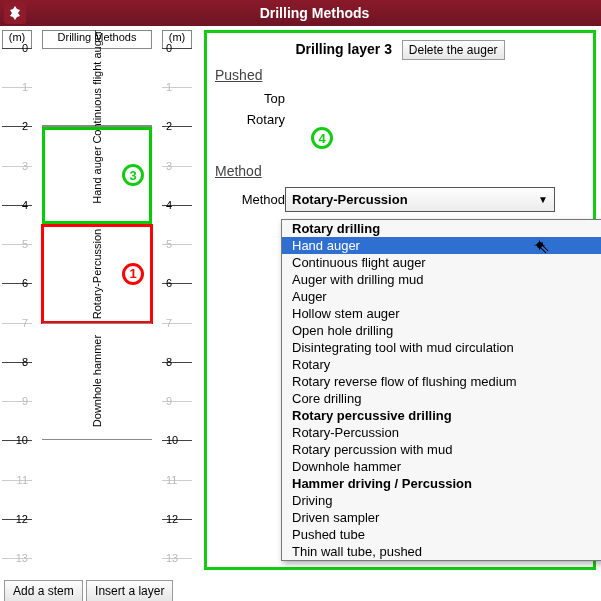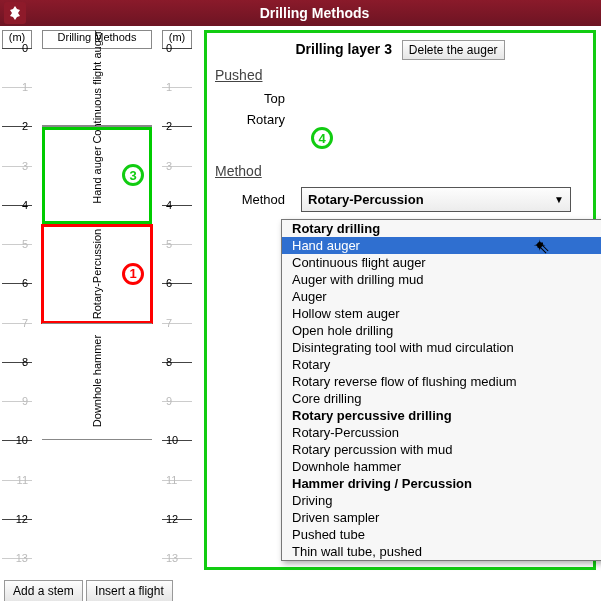"Top" .form-row label { margin-right: 16px -> 0 }
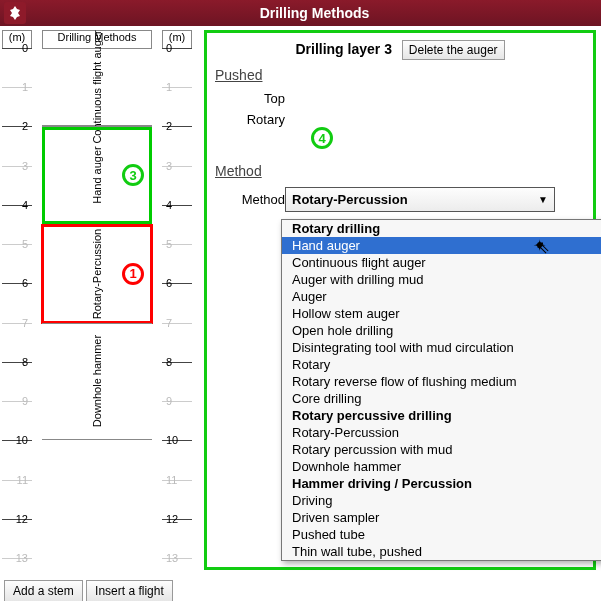"Insert a flight" span.btn { text: flight -> layer }
